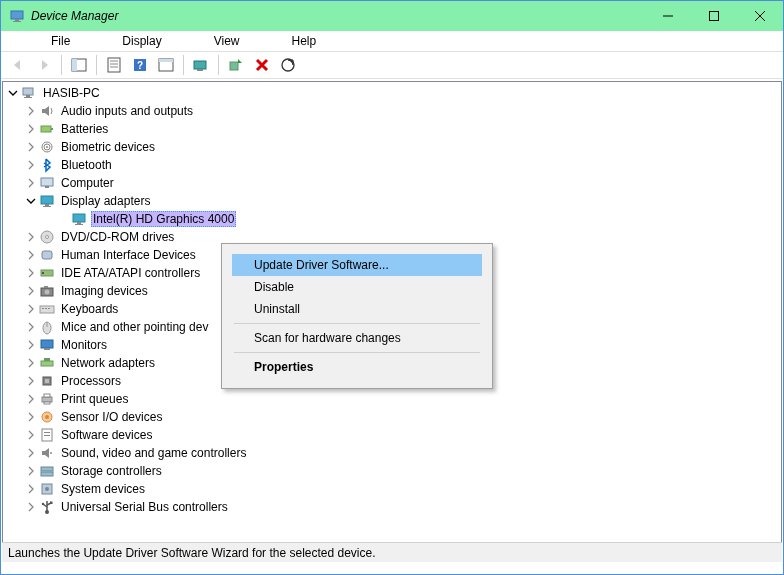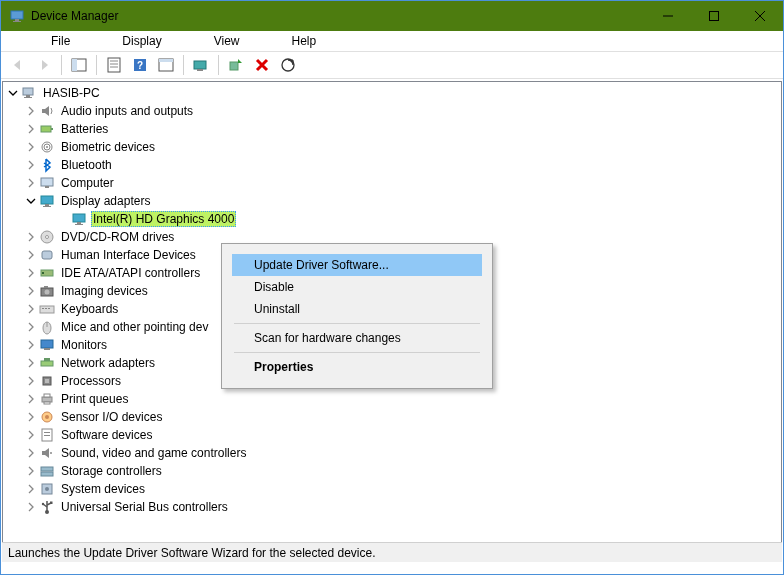"Device Manager" .titlebar { background: #4d7c0f -> #86efac; font-style: none -> italic }
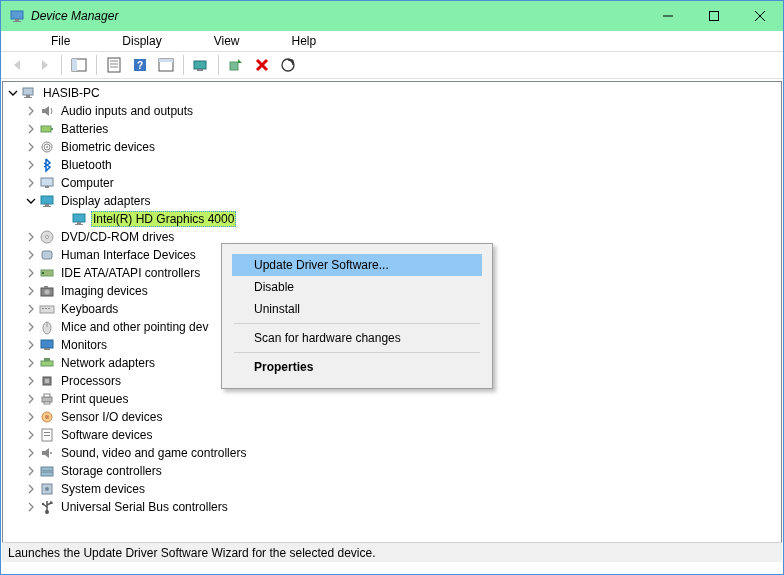"Intel(R) HD Graphics 4000" .nlabel.selected { background: #bef264 -> #c4b5fd }
